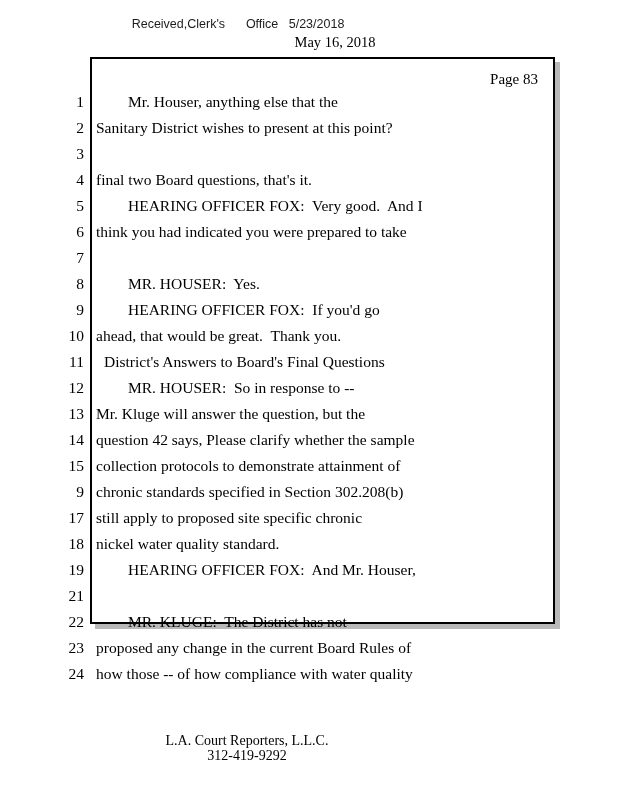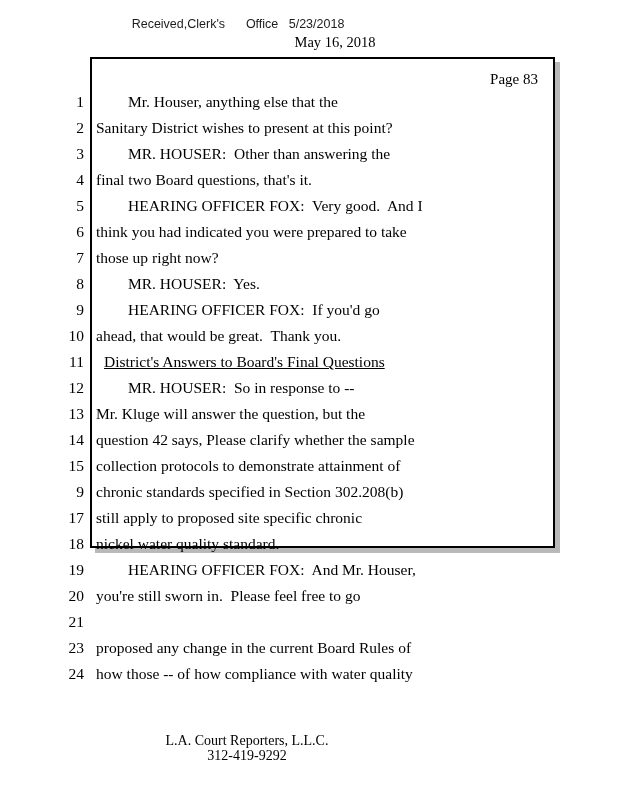"Page 83" .sheet { height: 491px -> 567px }
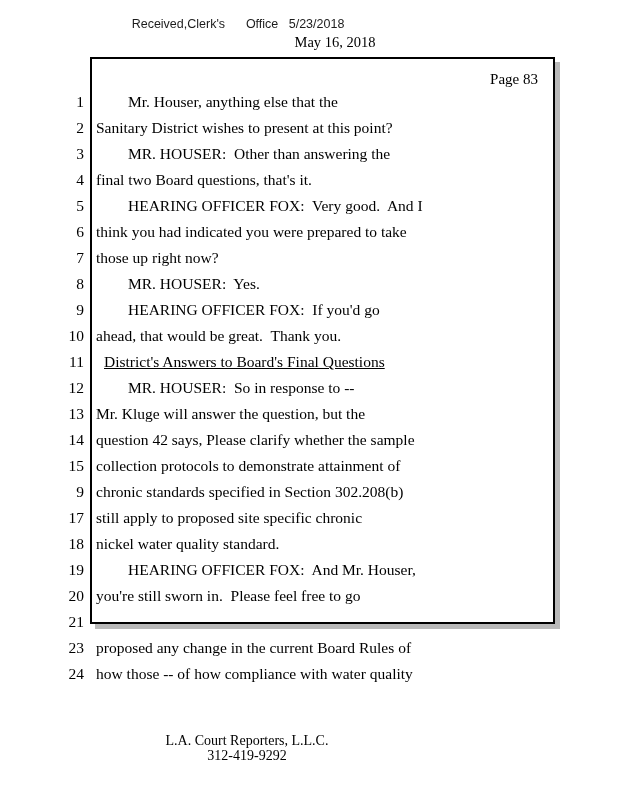"MR. HOUSER: Other than answering" div.txt { html: <div>MR. HOUSER: Other than answering the</div> -> none }
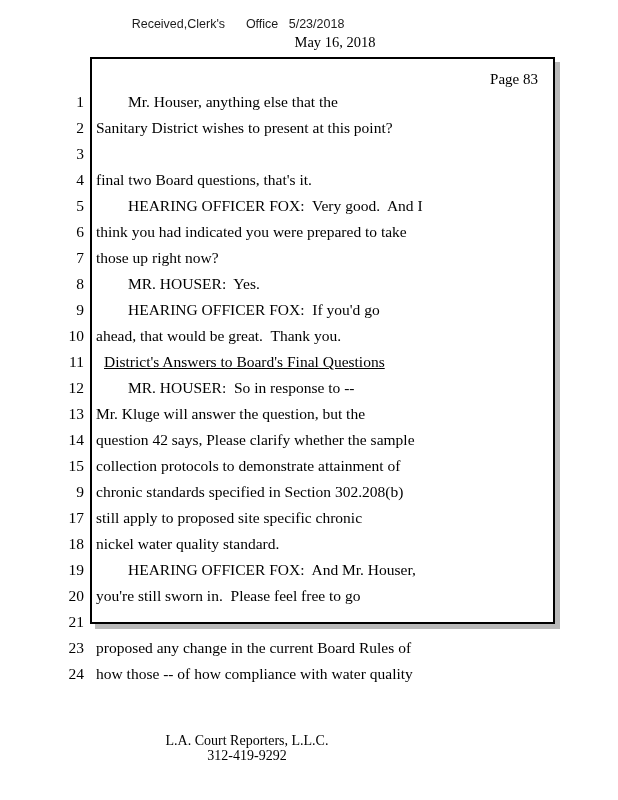"those up right now?" div.txt { html: <div>those up right now?</div> -> none }
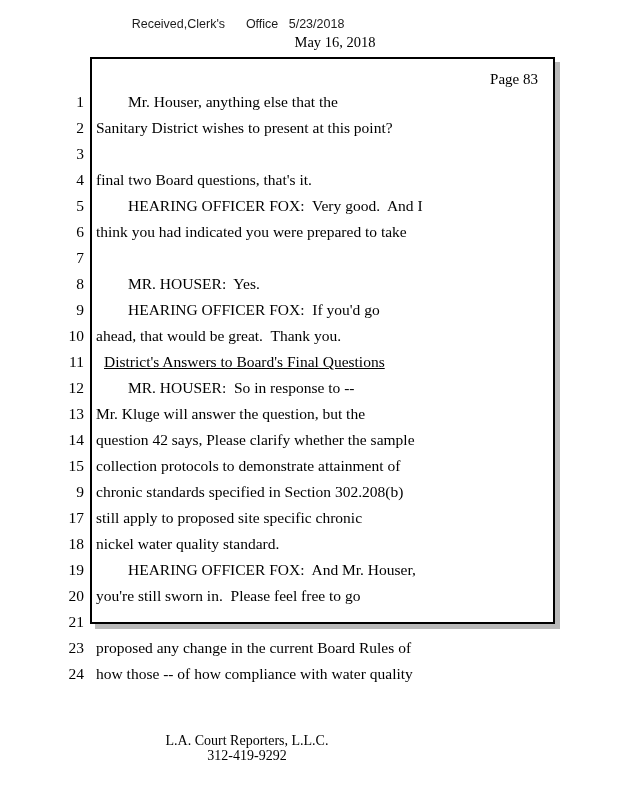"District's Answers to Board's Final" .indent-1 { text-decoration: underline -> none }
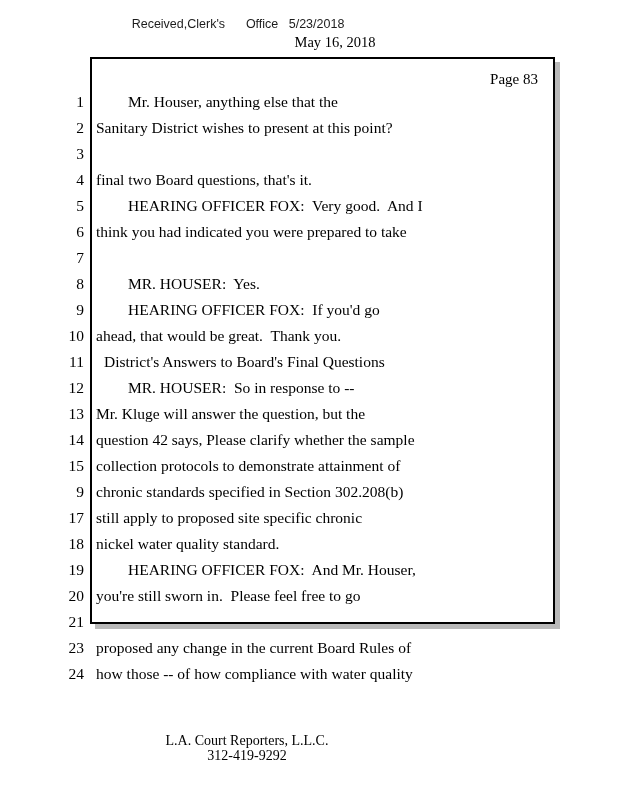"20" div.row { html: <div> <div>20</div> <div>you're still sworn in. Please feel free to go</div> </div> -> none }
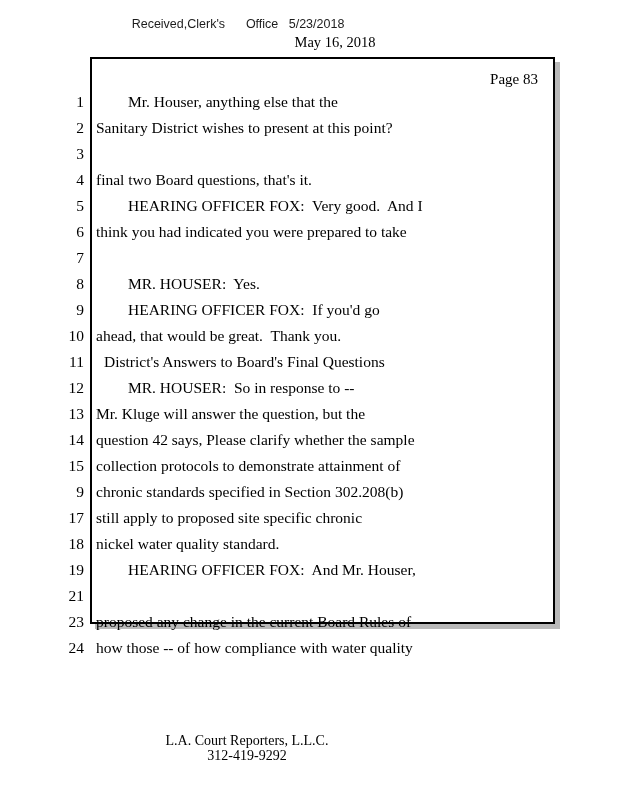"22" div.row { html: none -> <div> <div>22</div> <div>MR. KLUGE: The District has not</div> </div> }
